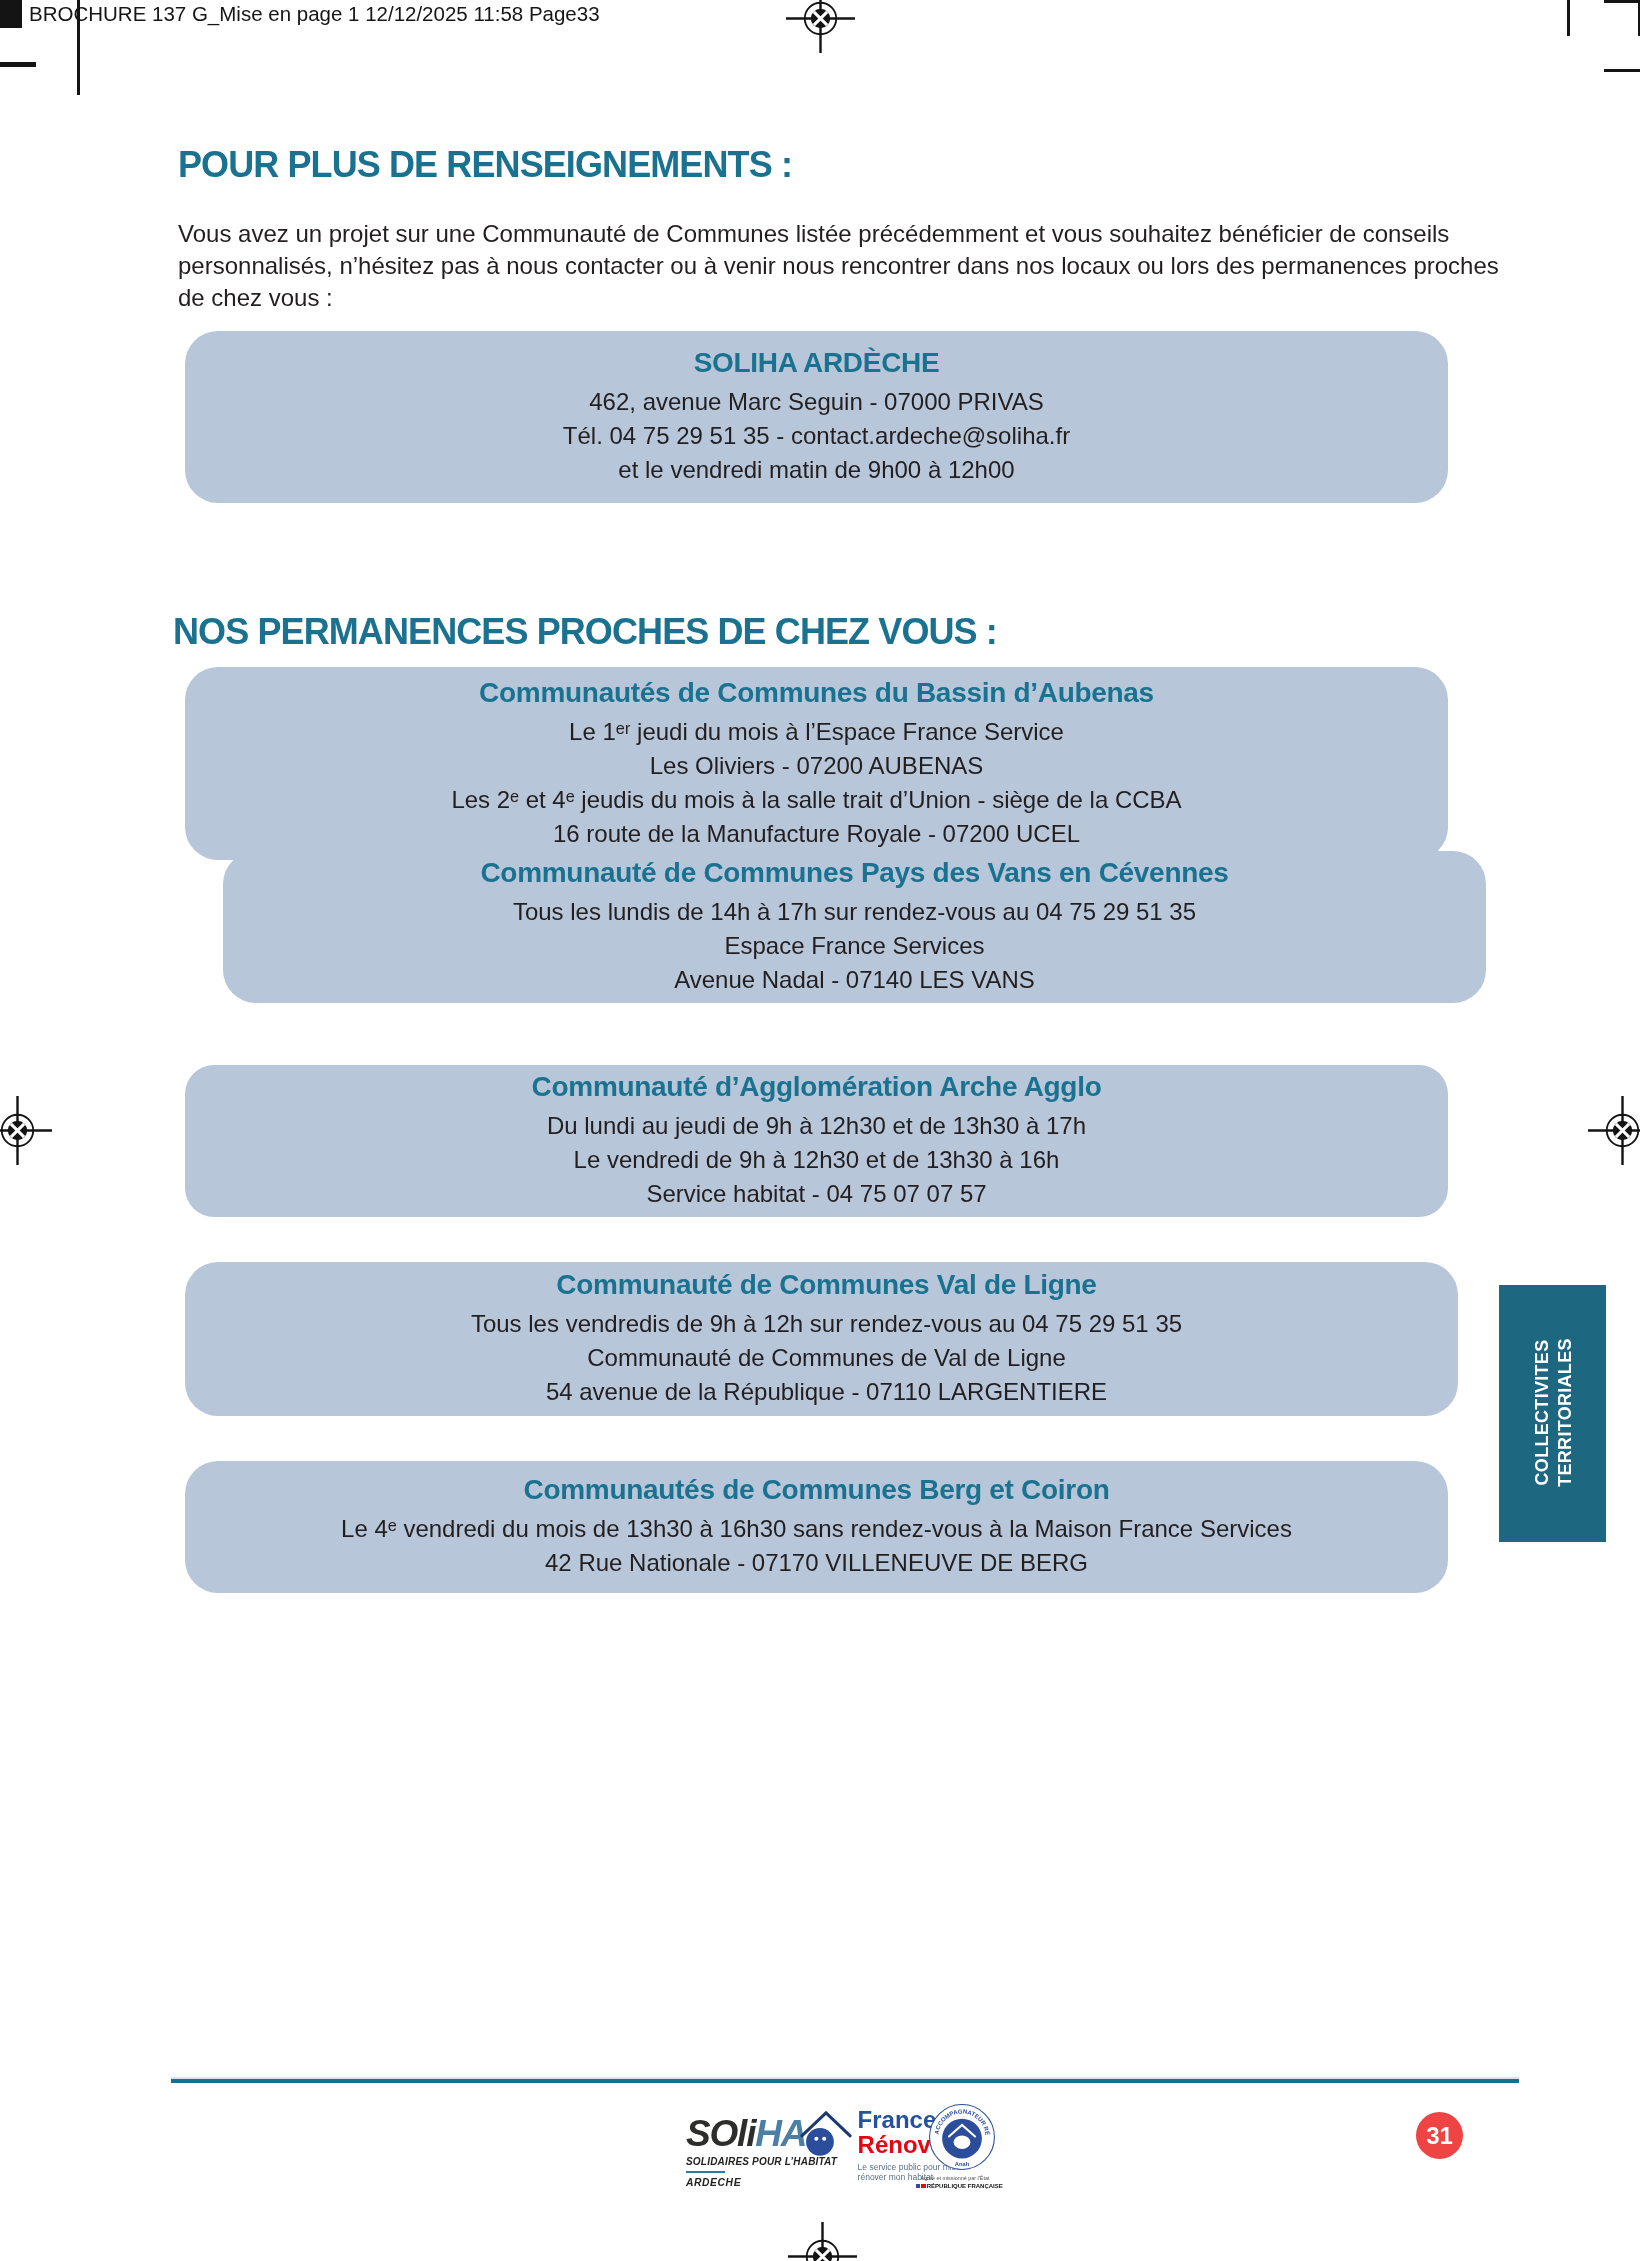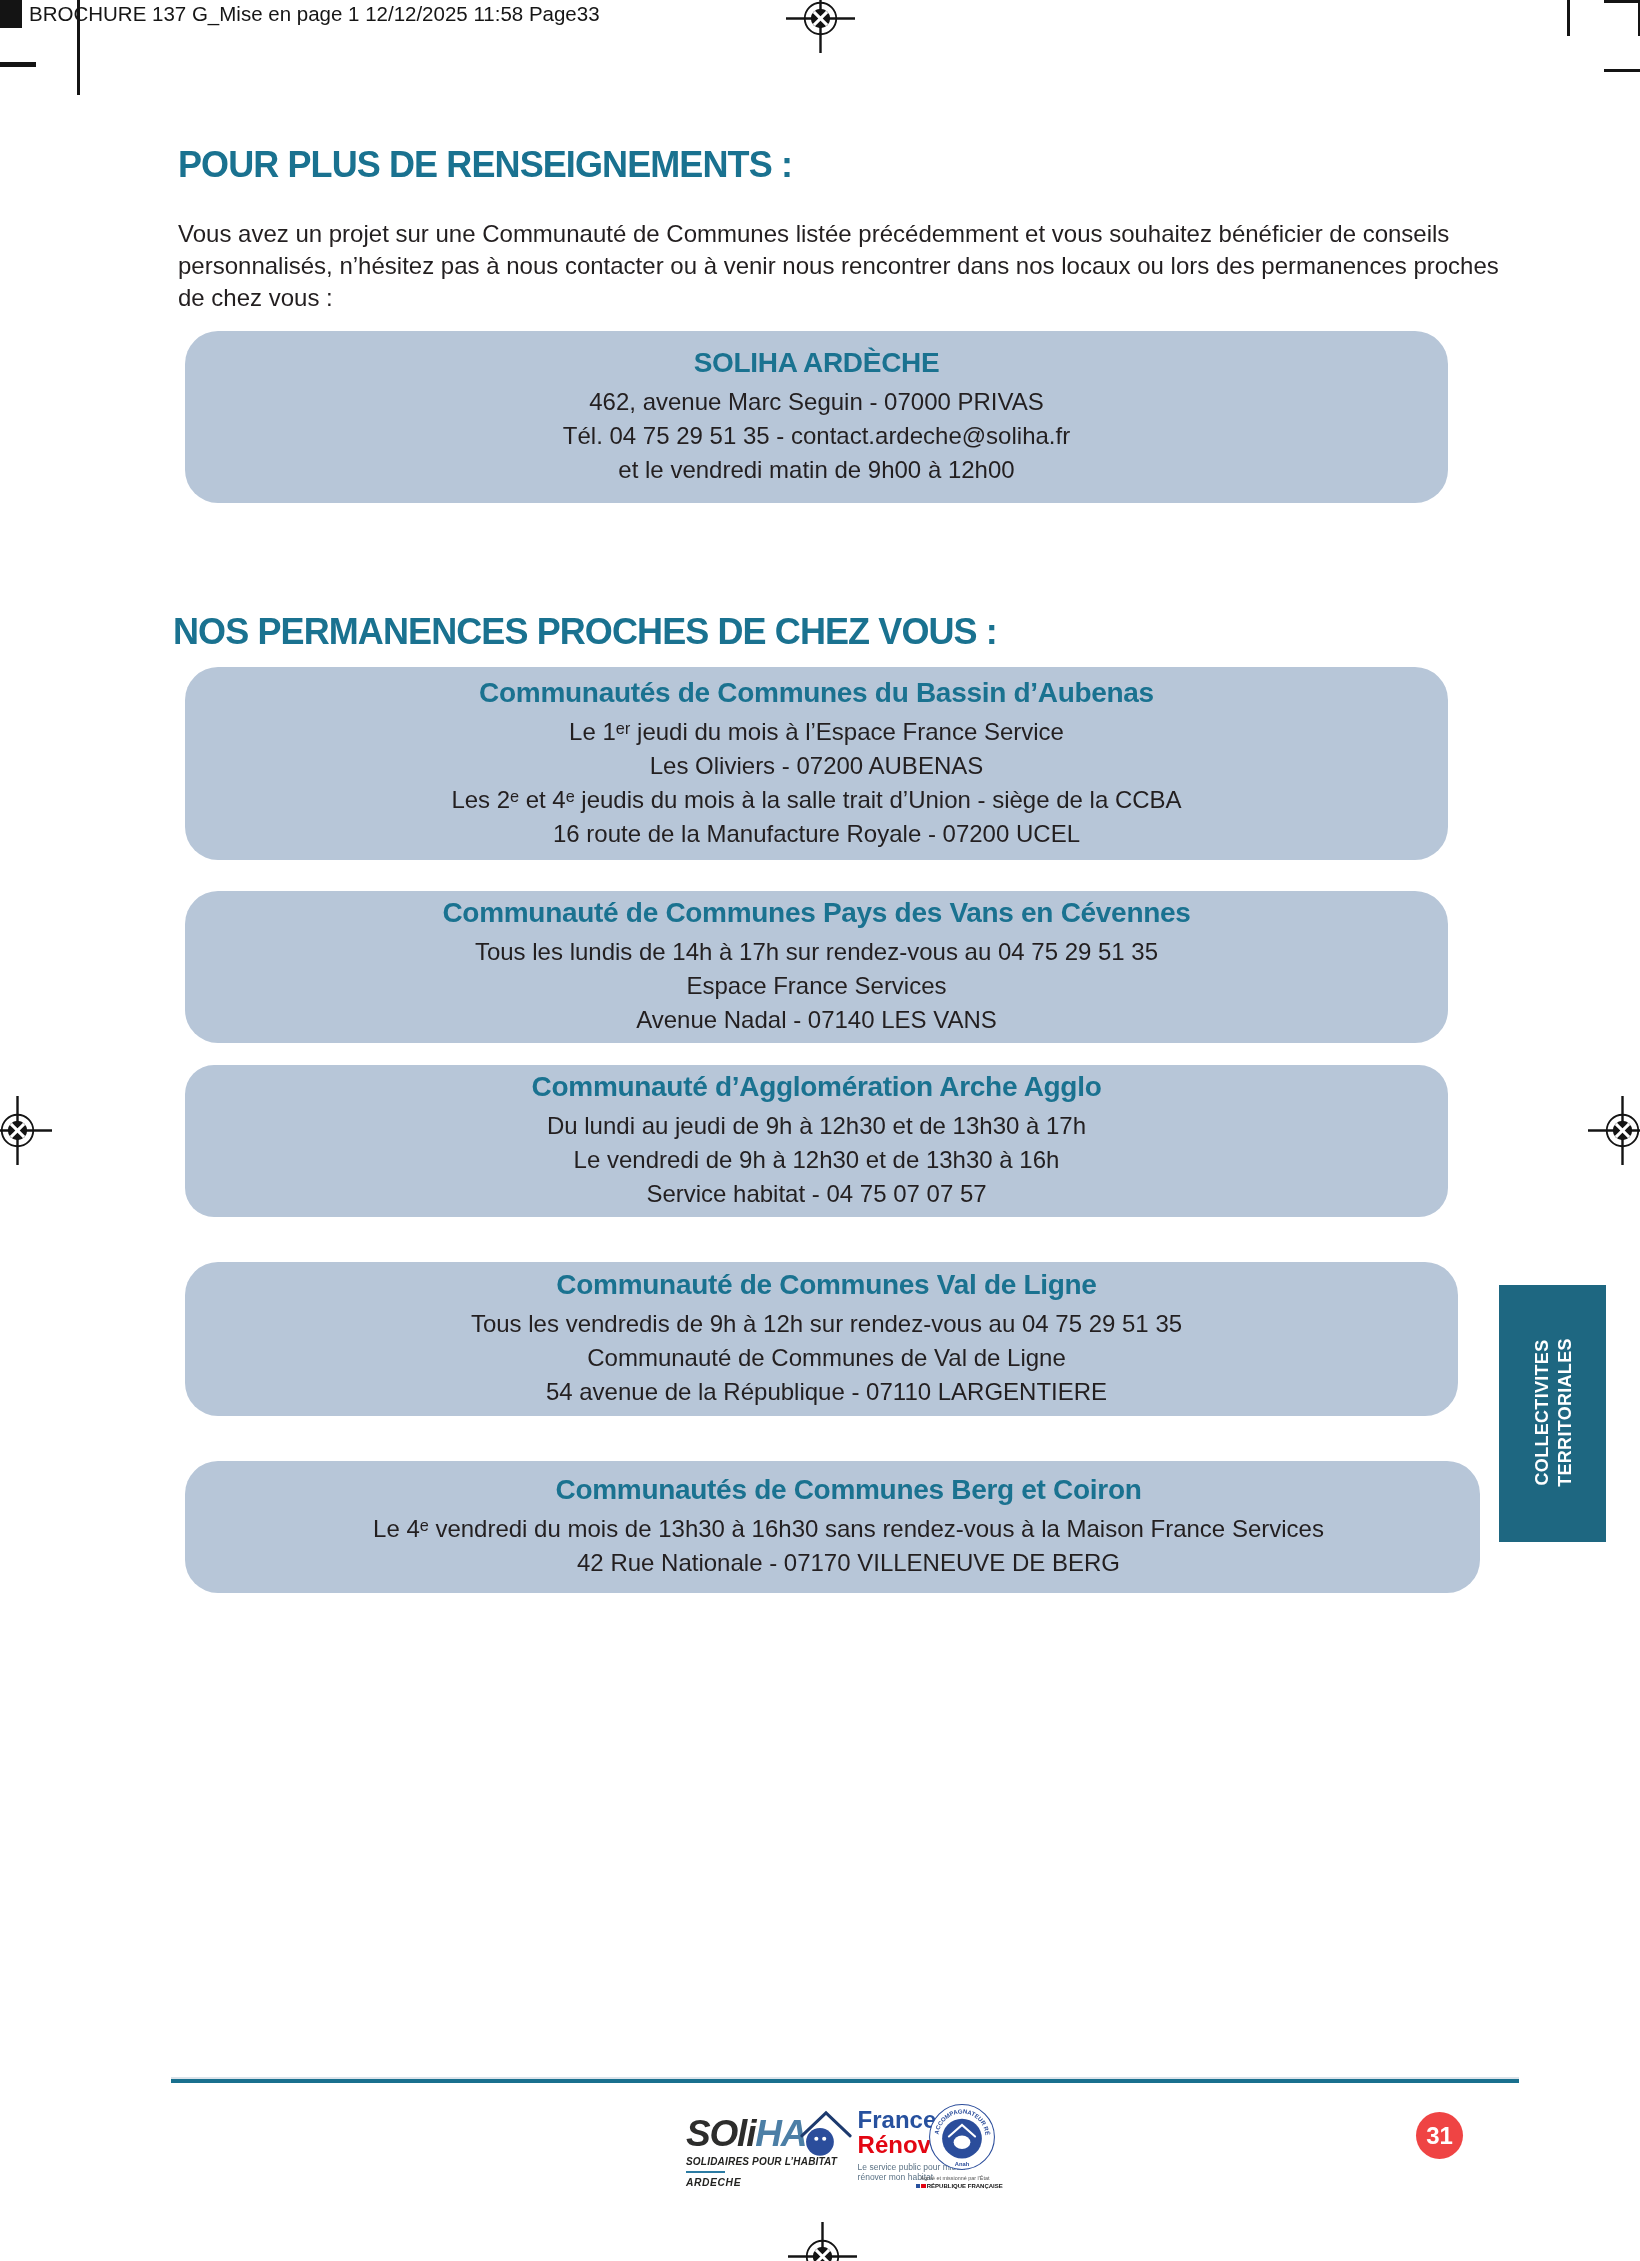"Communauté de Communes Pays des" div.bluebox { margin-left: none -> 38px; top: 891px -> 851px }
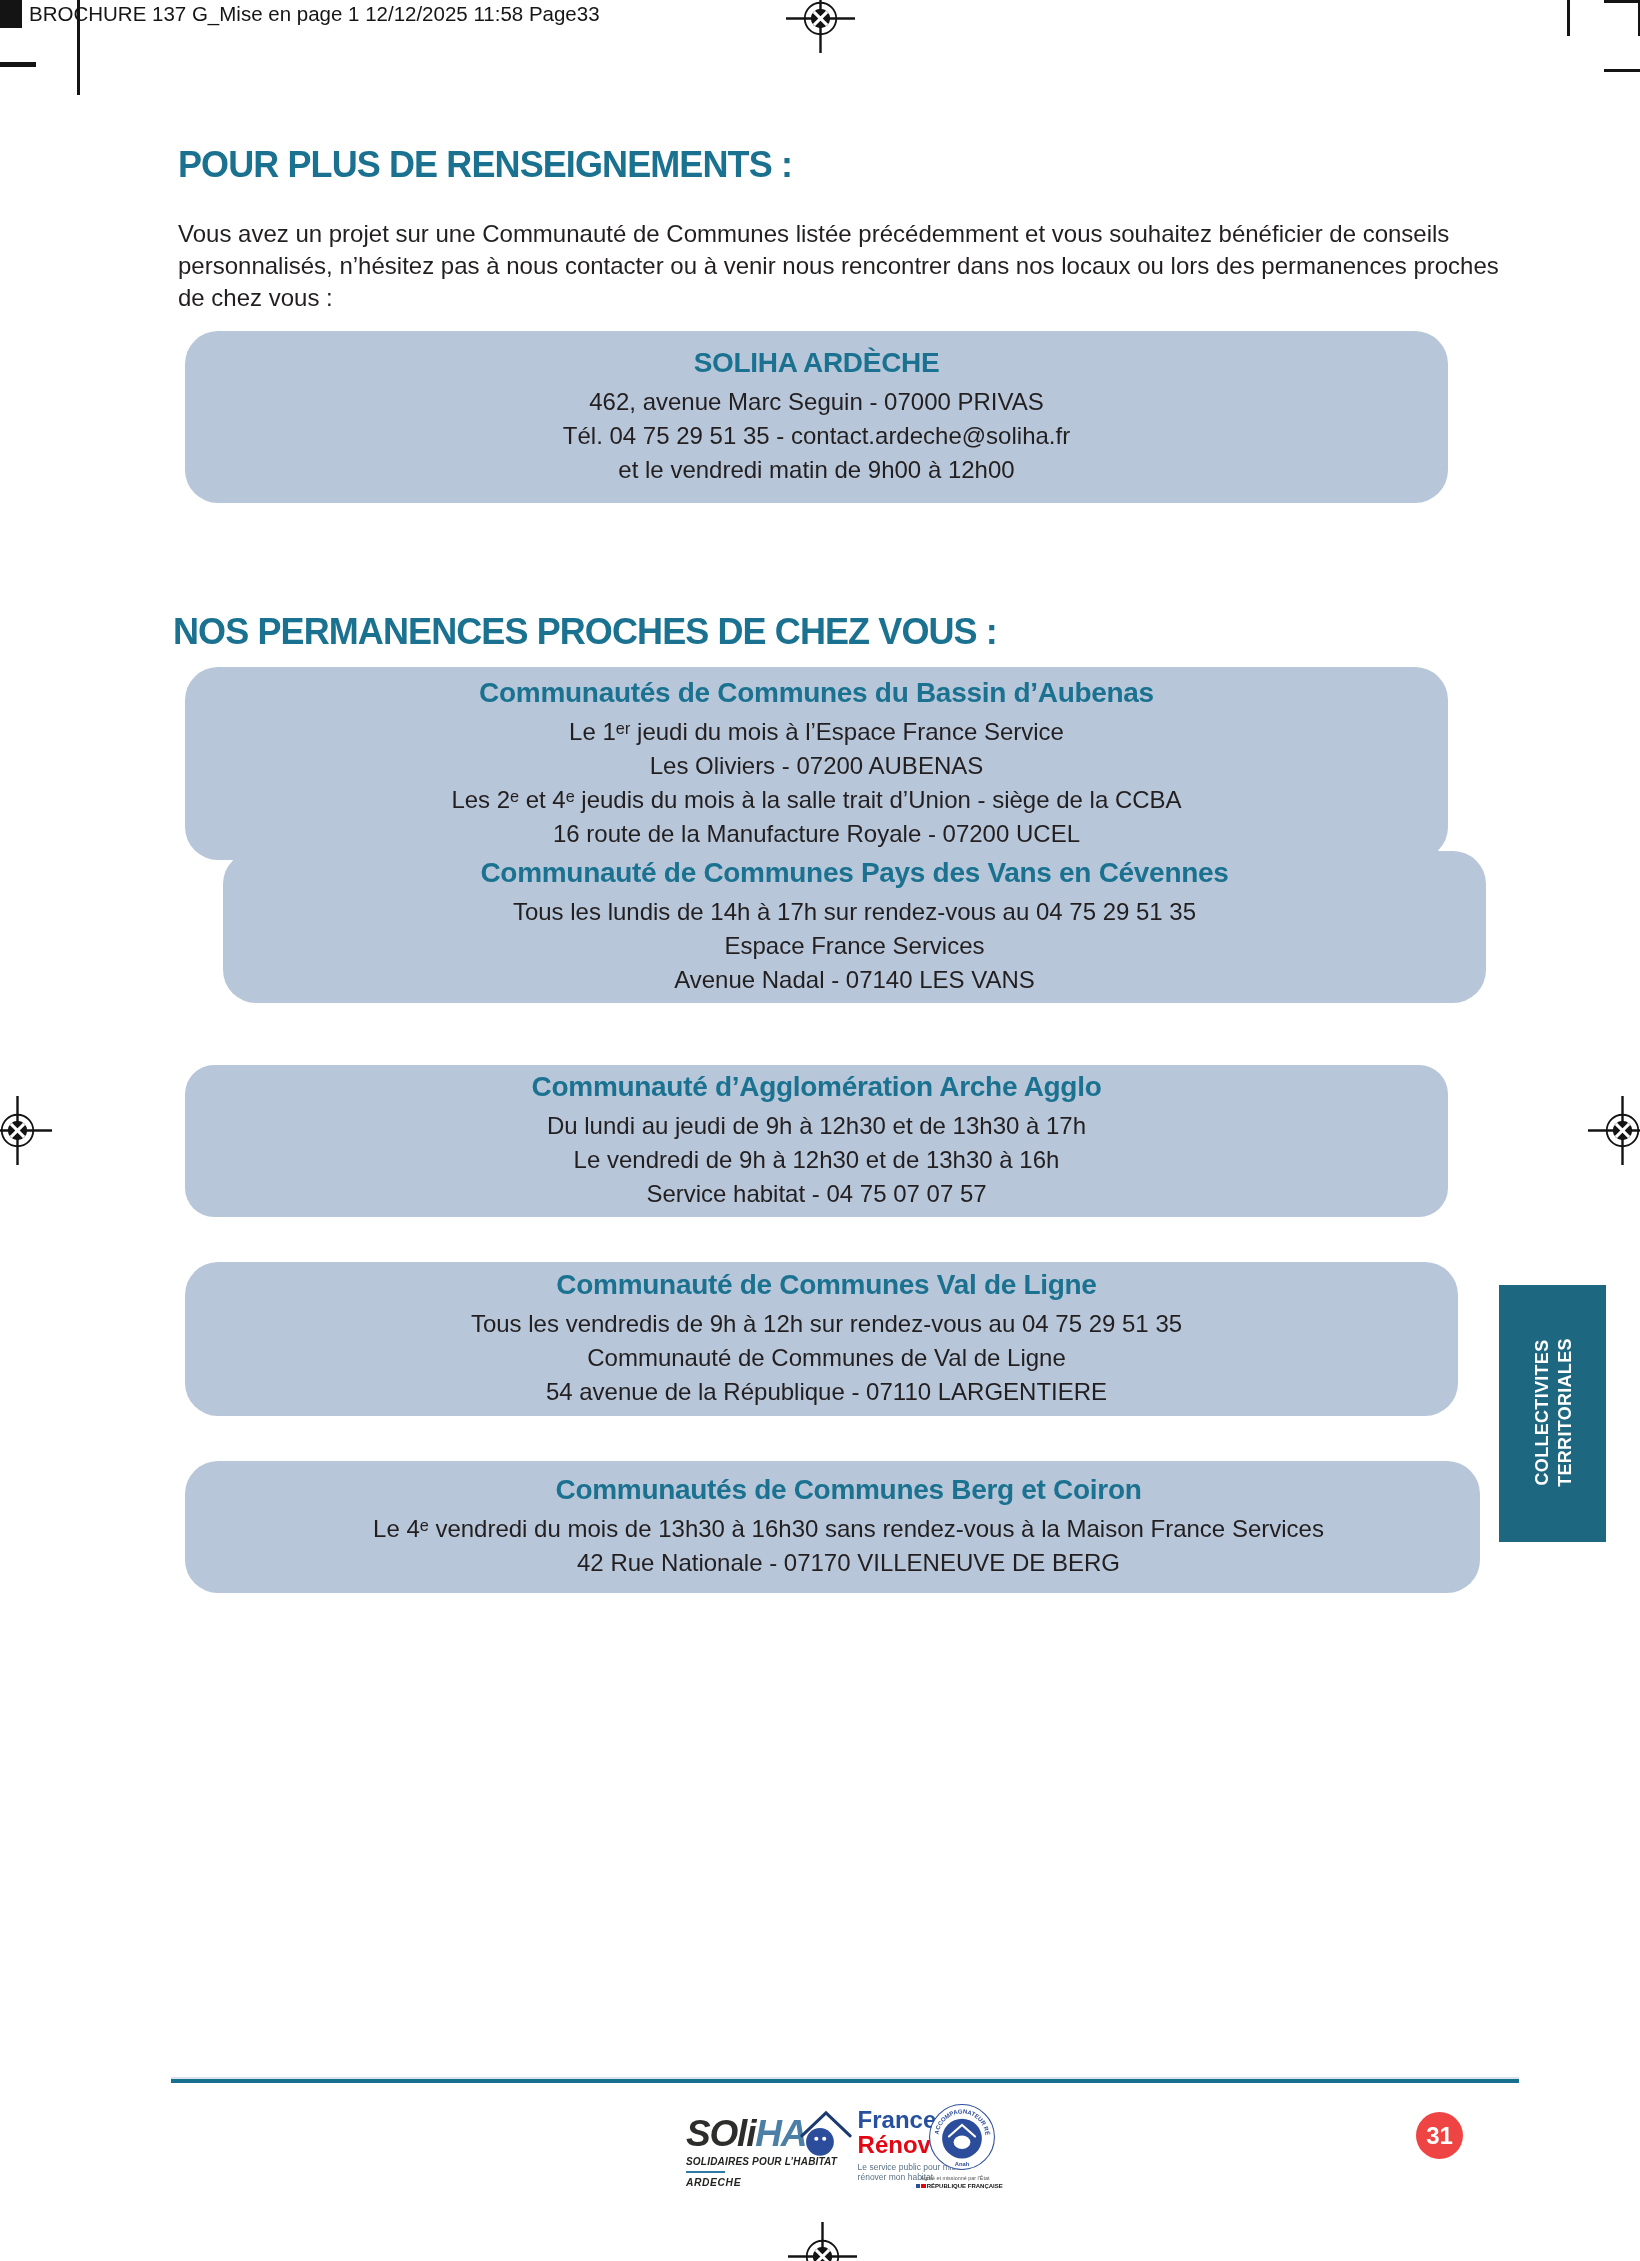"Communautés de Communes Berg et" div.bluebox { padding-left: 32px -> none }
